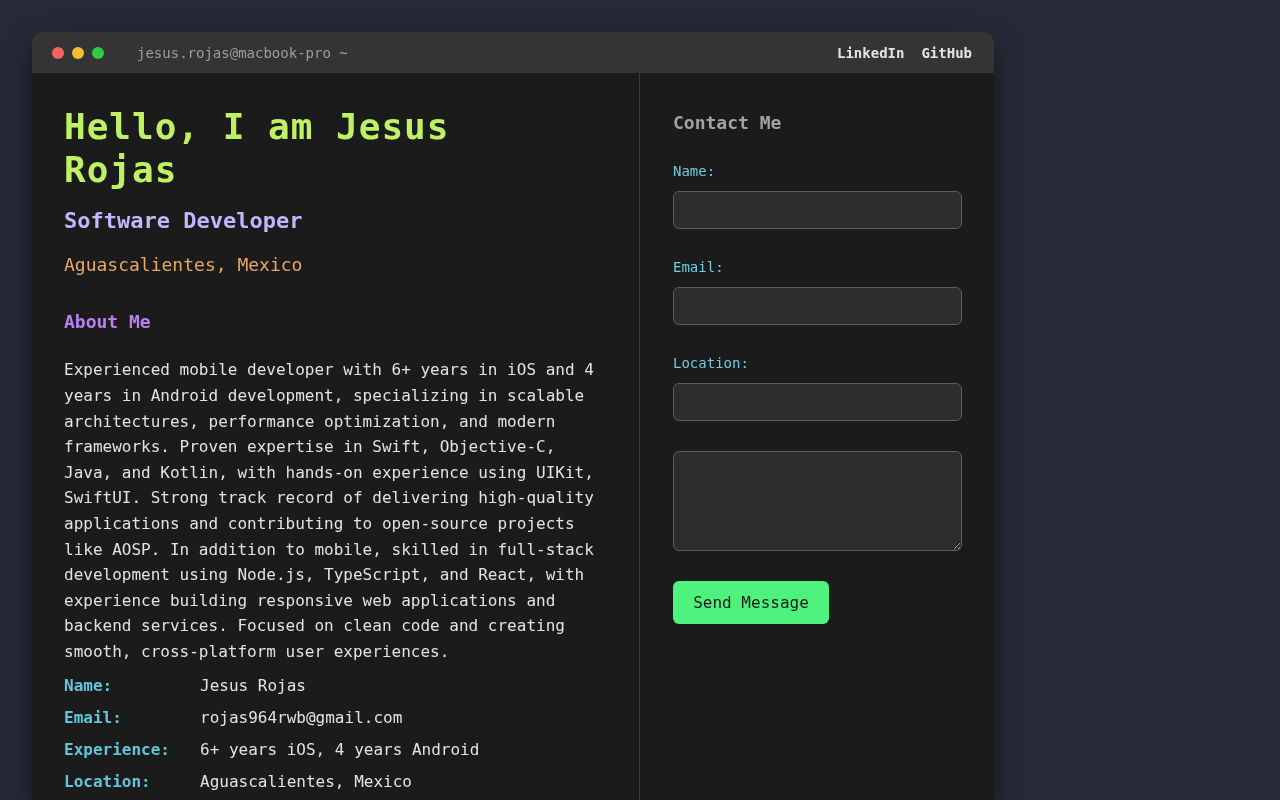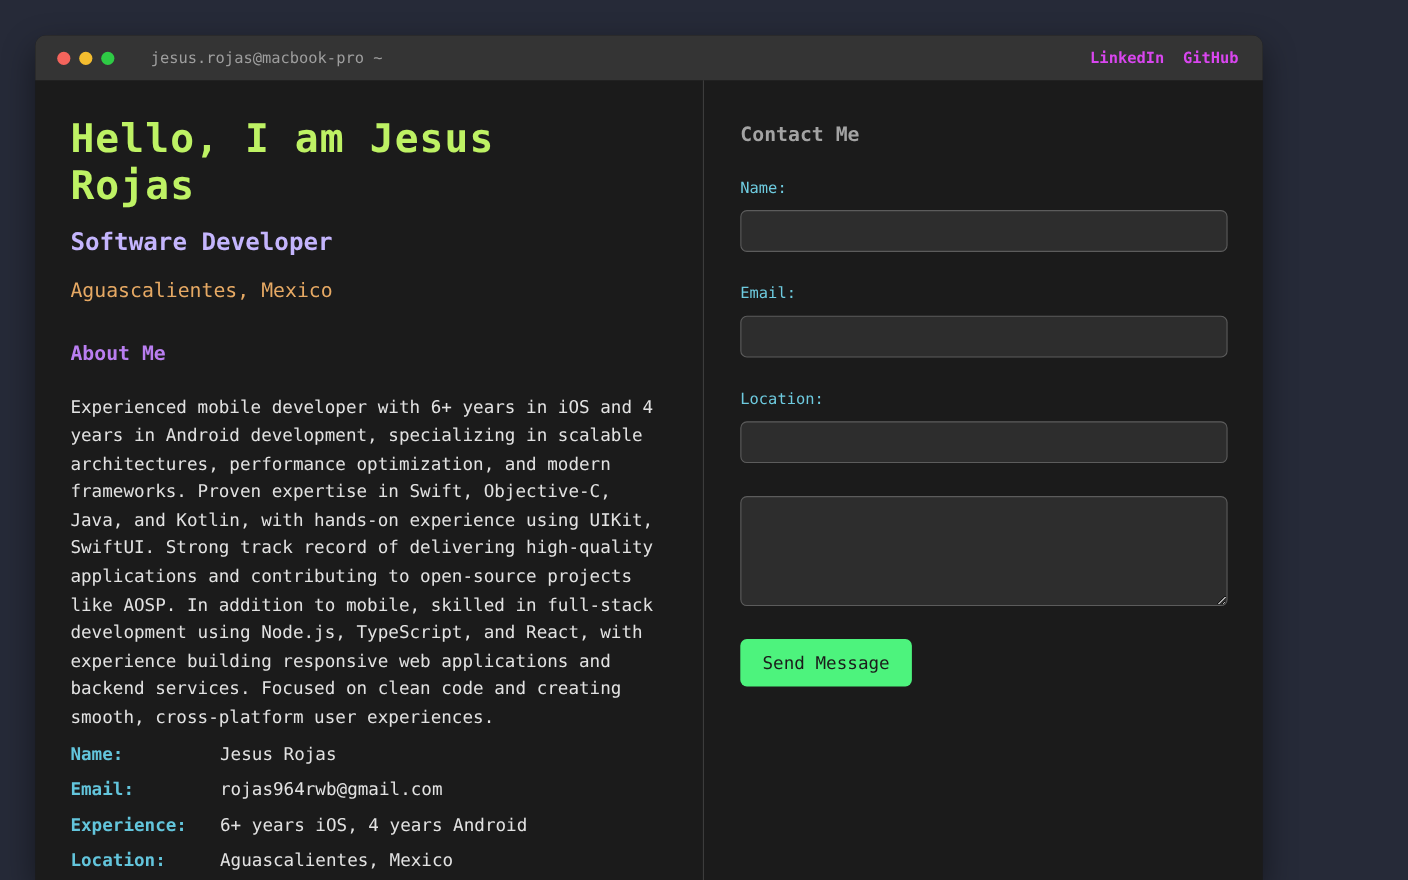"jesus.rojas@macbook-pro ~" .window { width: 1116px -> 962px }
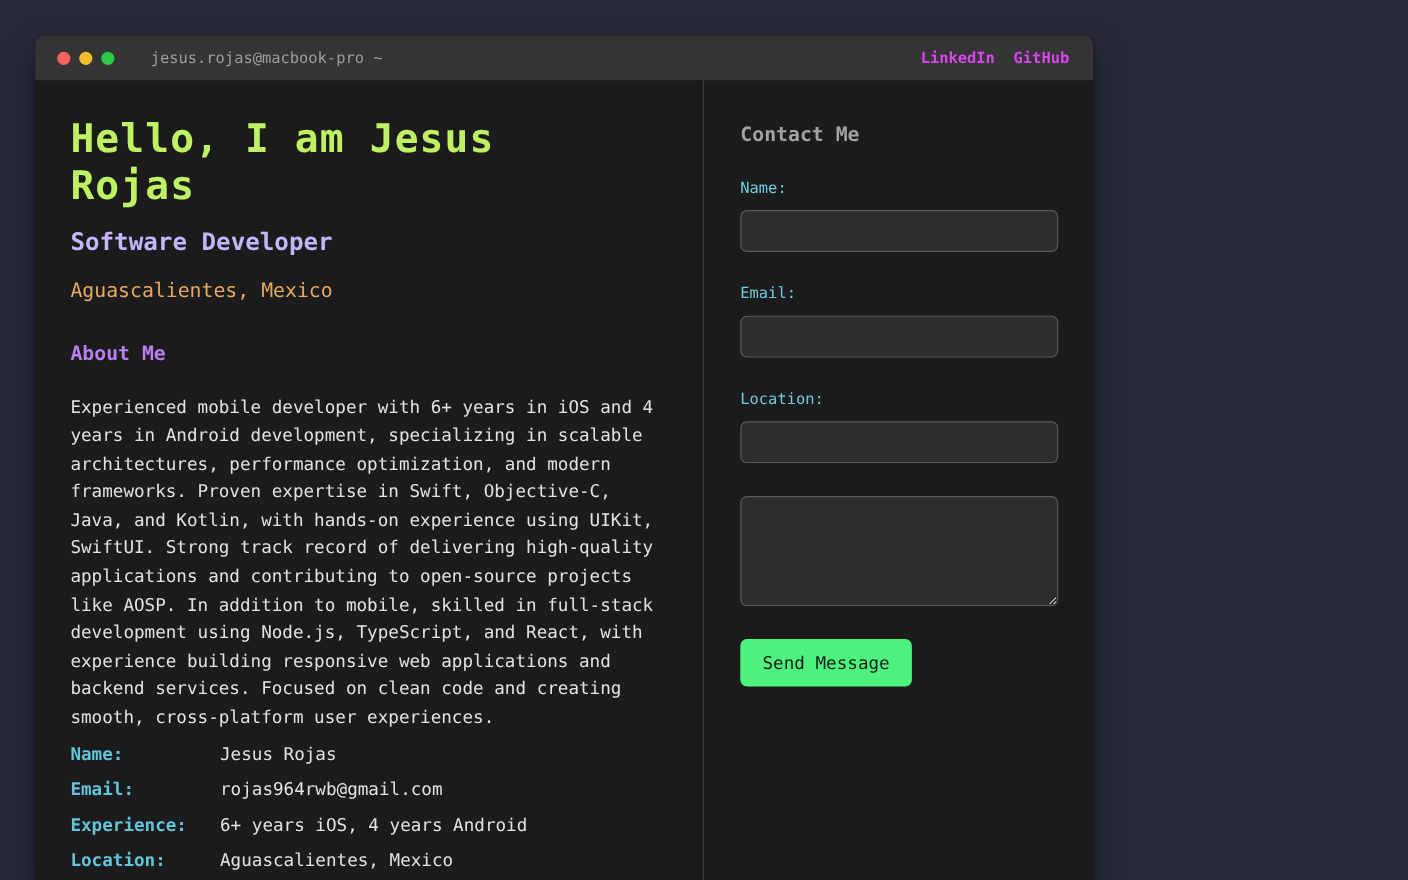"LinkedIn" .titlebar-nav a { color: #d946ef -> #e5e5e5 }
